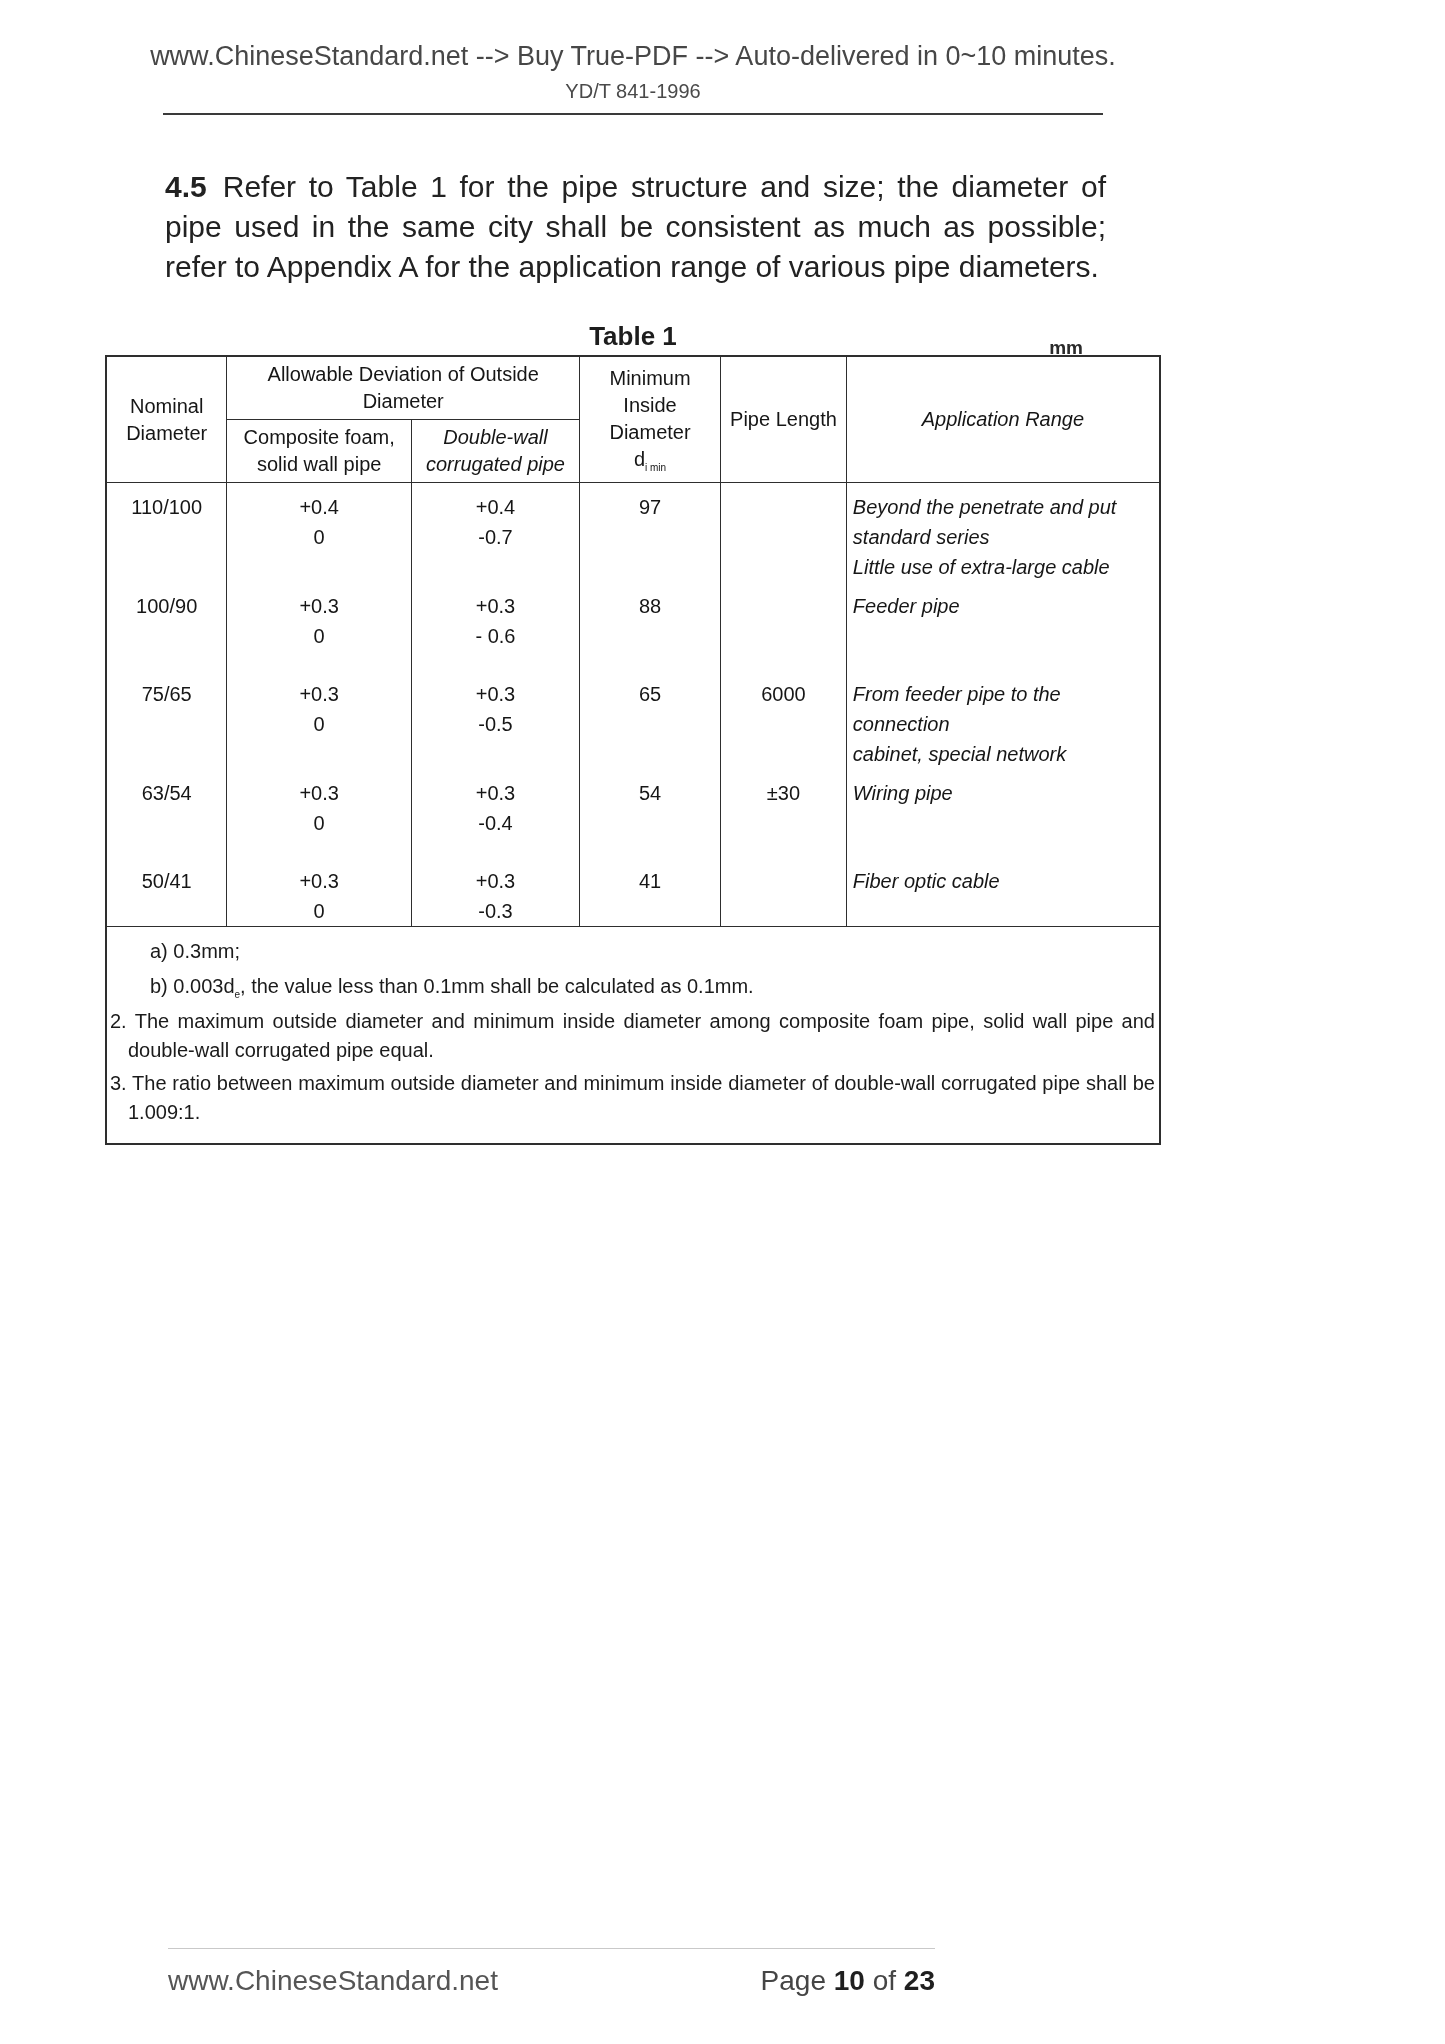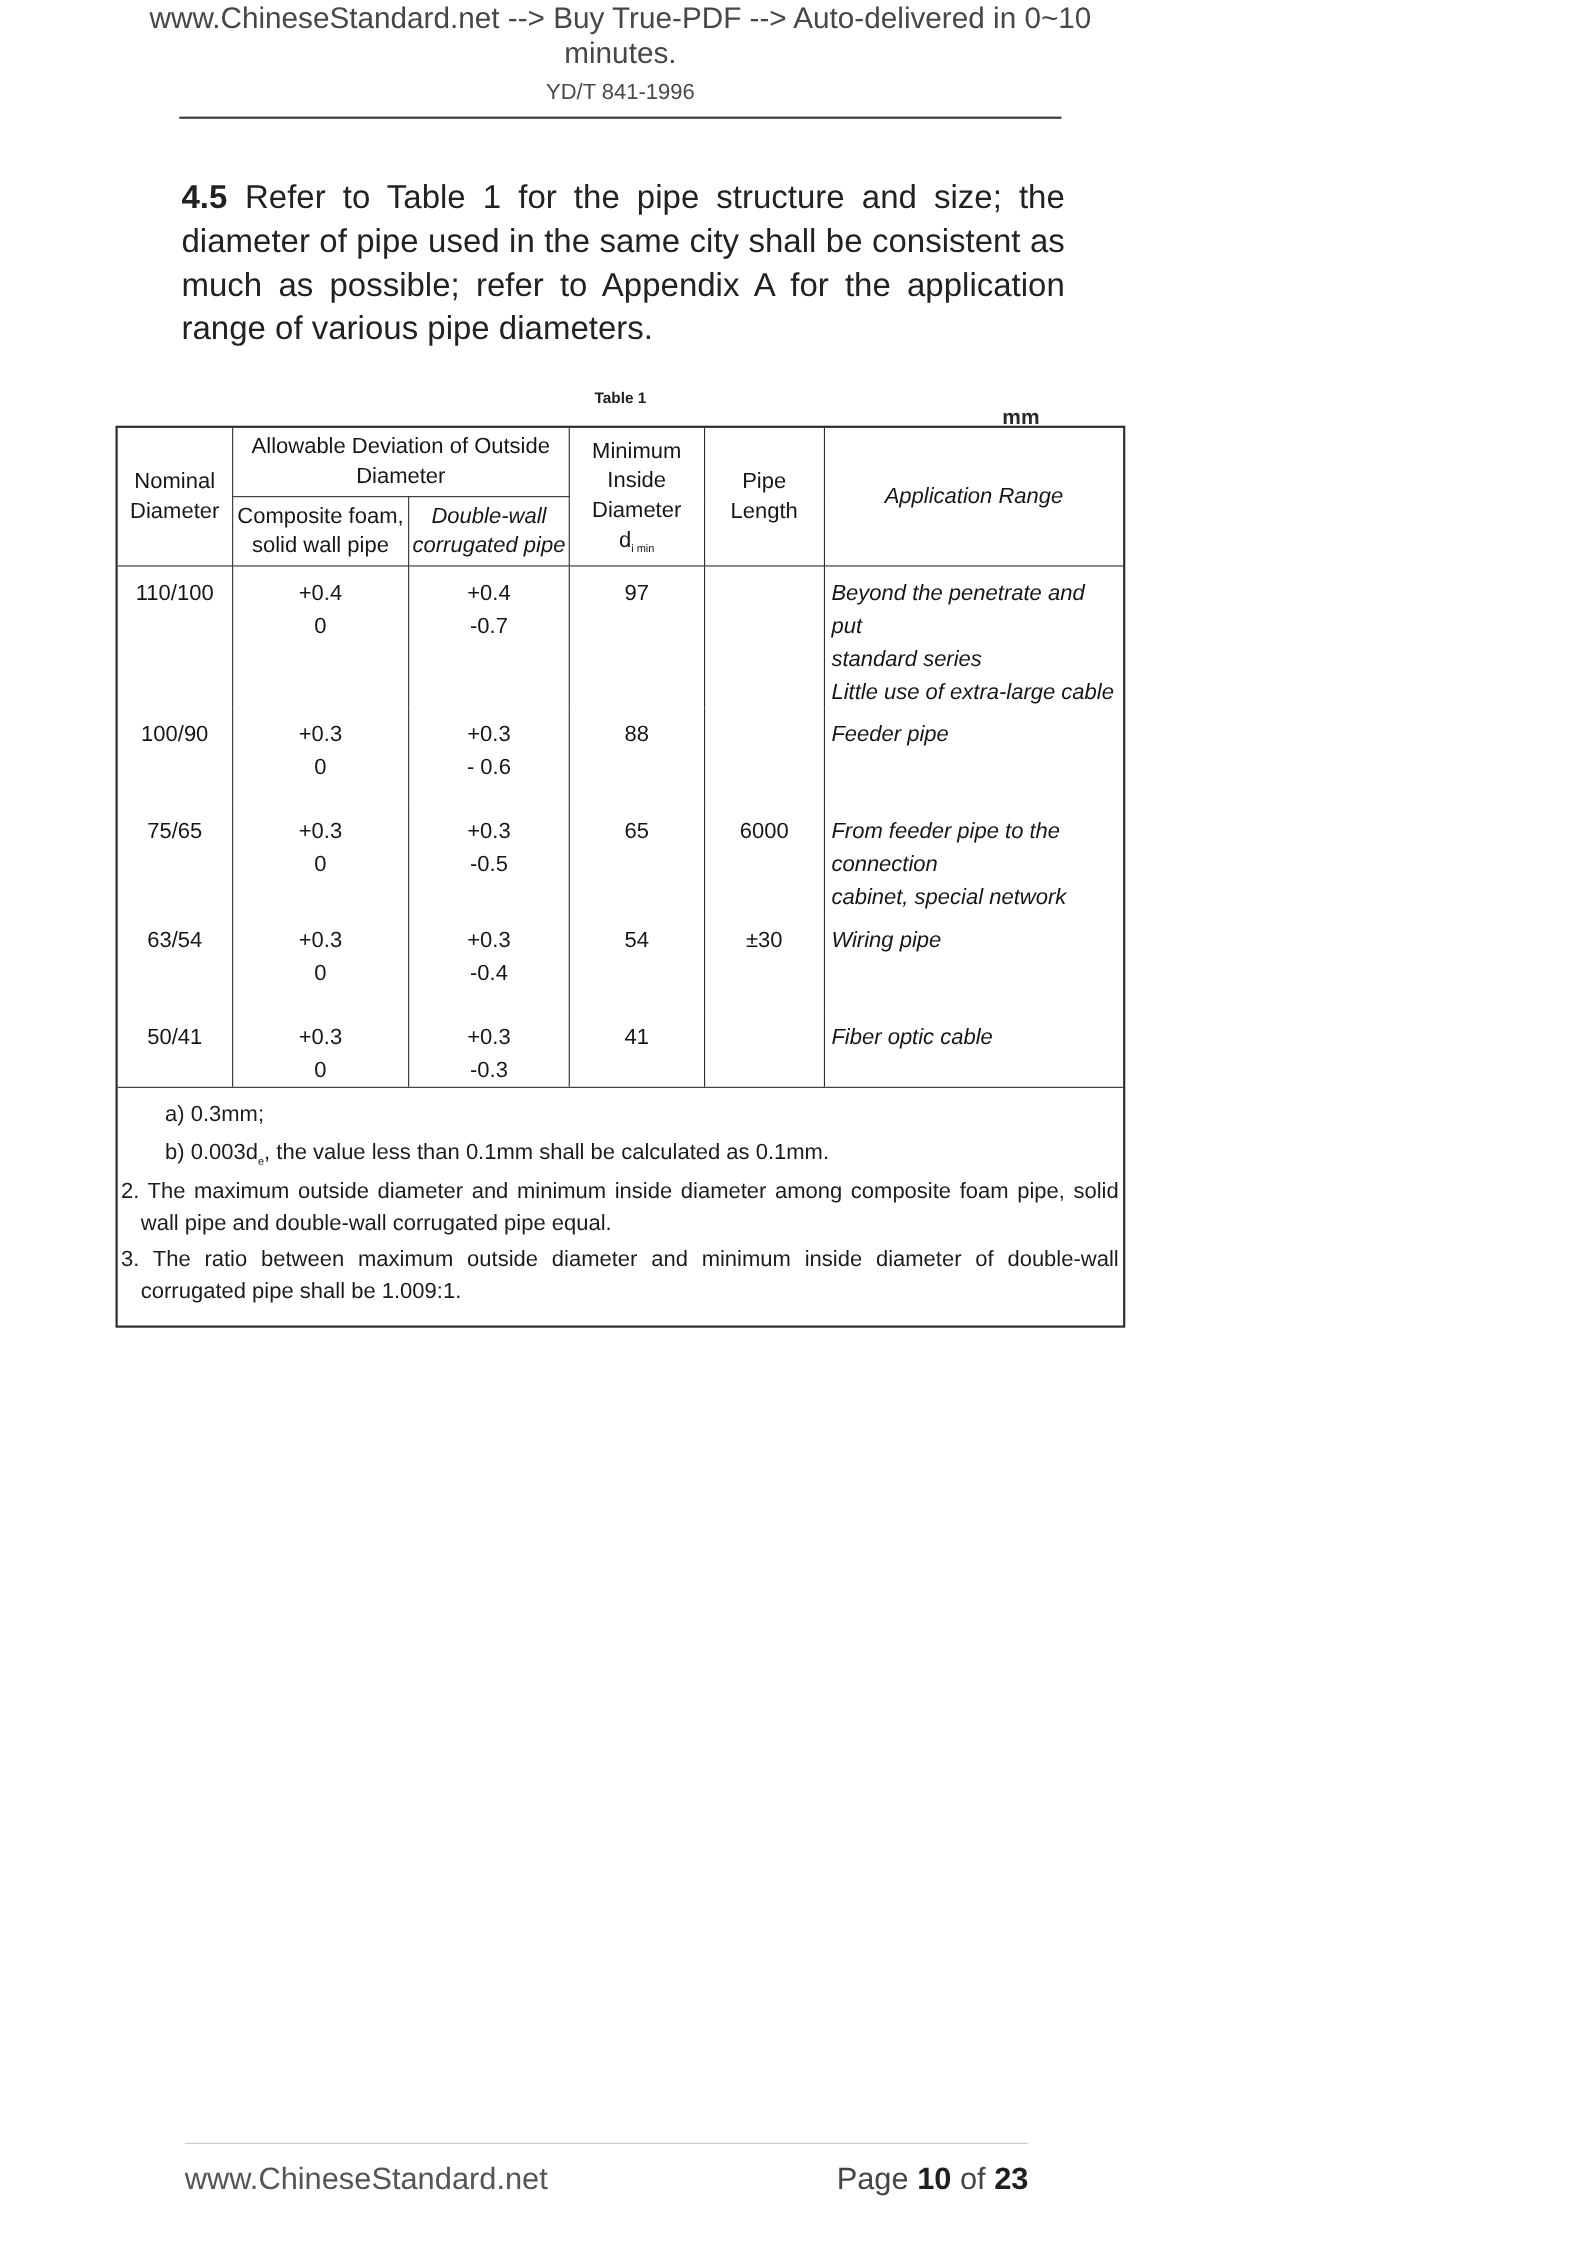"www.ChineseStandard.net --> Buy True-PDF" .wrapper { padding-top: none -> 40px; width: 918px -> 1056px }
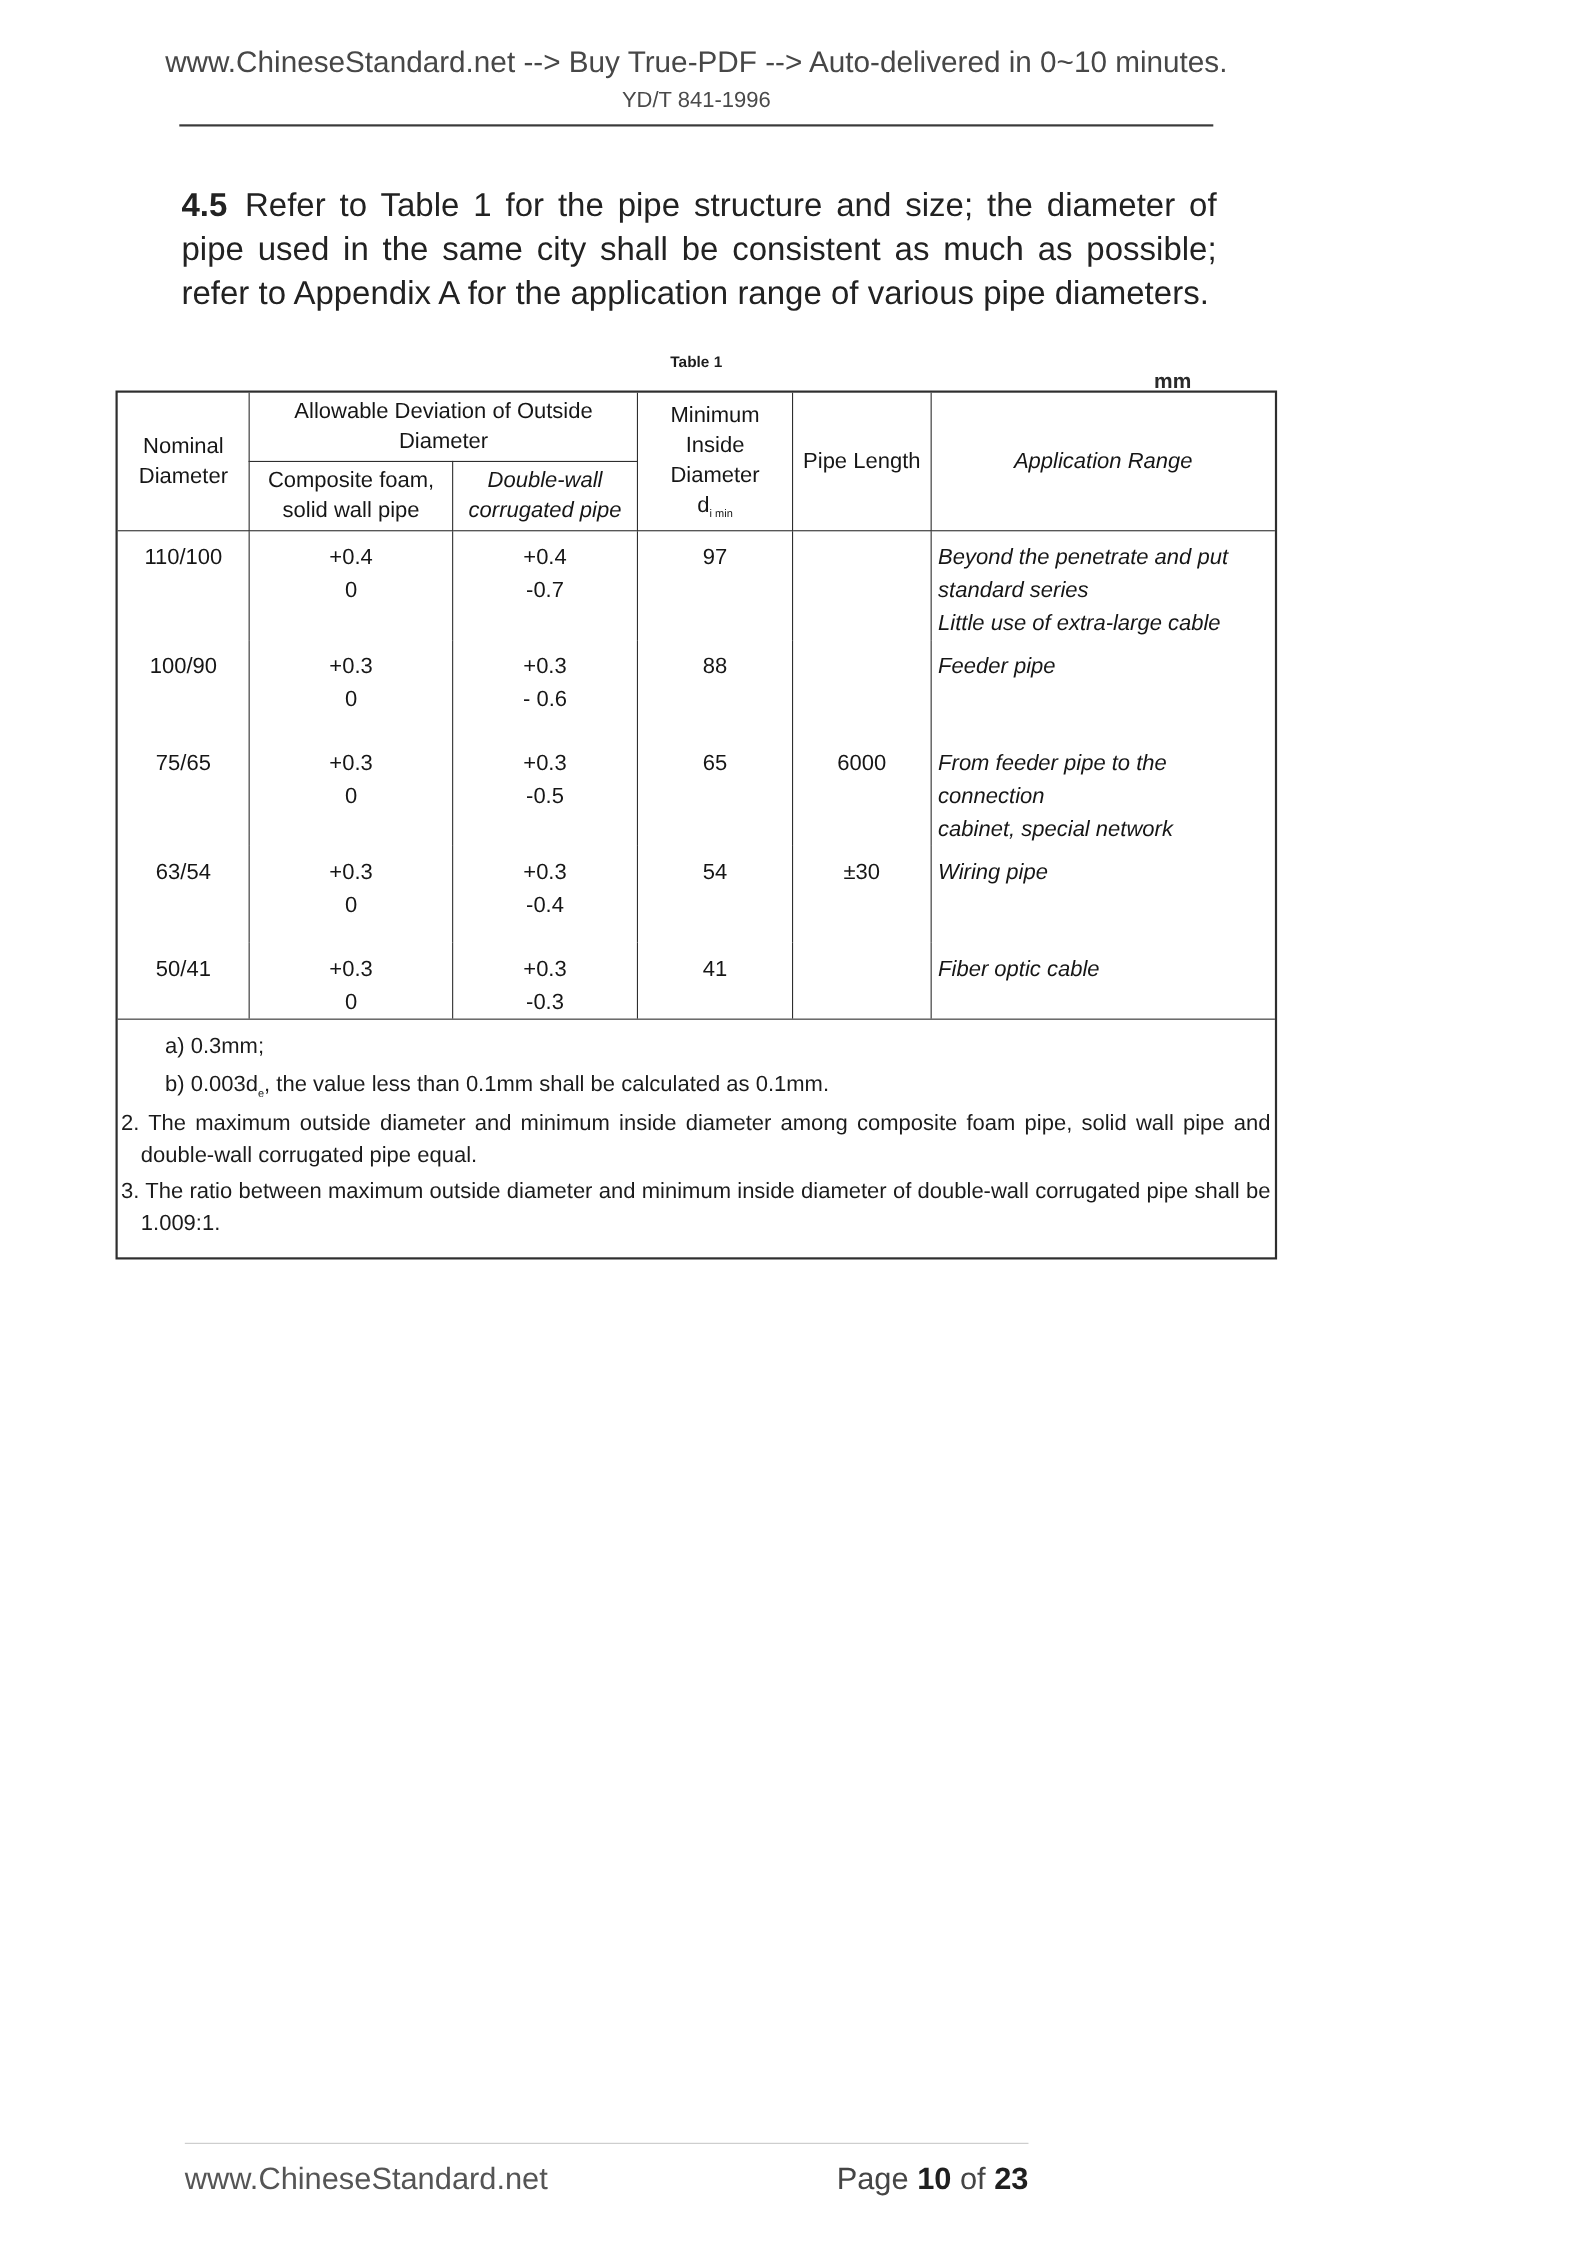"Table 1" .tbl-caption { font-size: 14px -> 26px }
